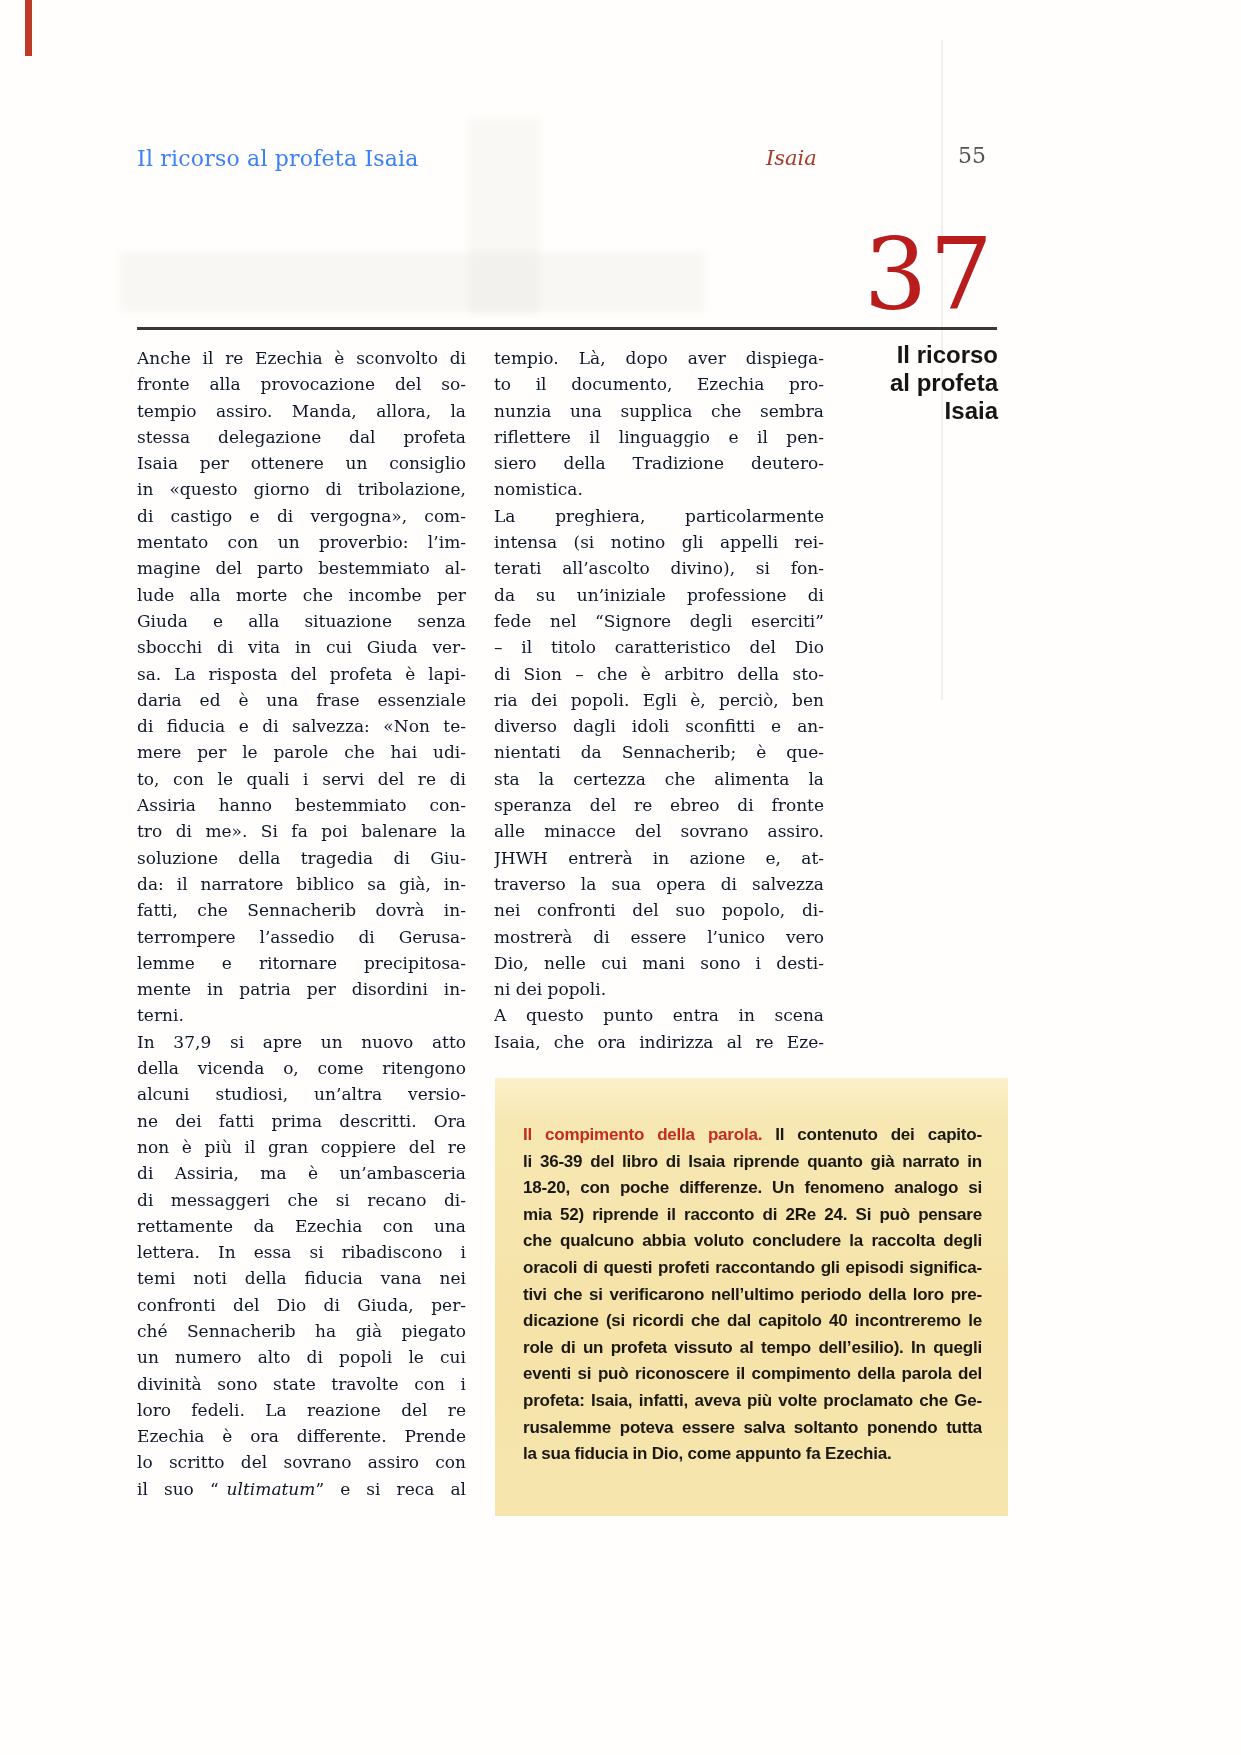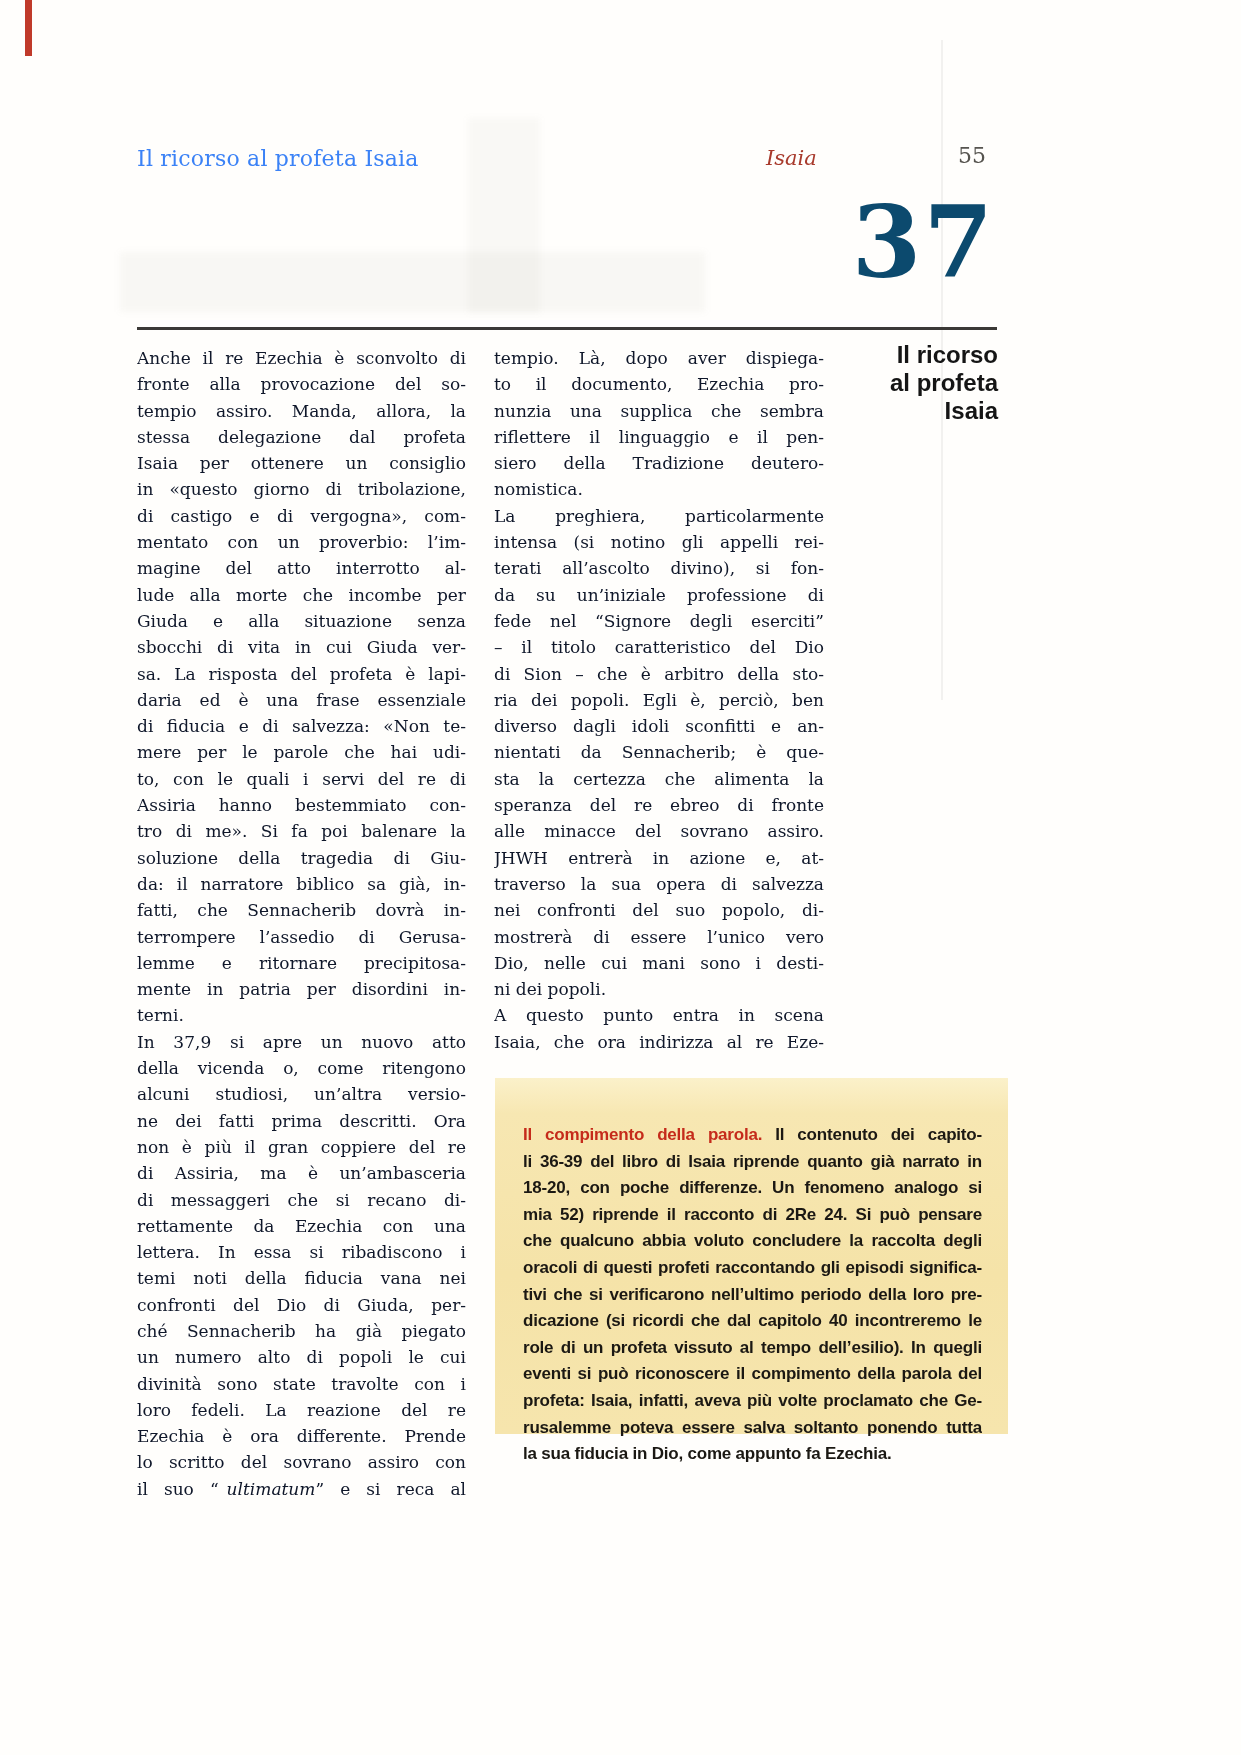"37" .chapter-number { color: #0c4a6e -> #b91c1c; font-weight: bold -> none; top: 192px -> 225px }
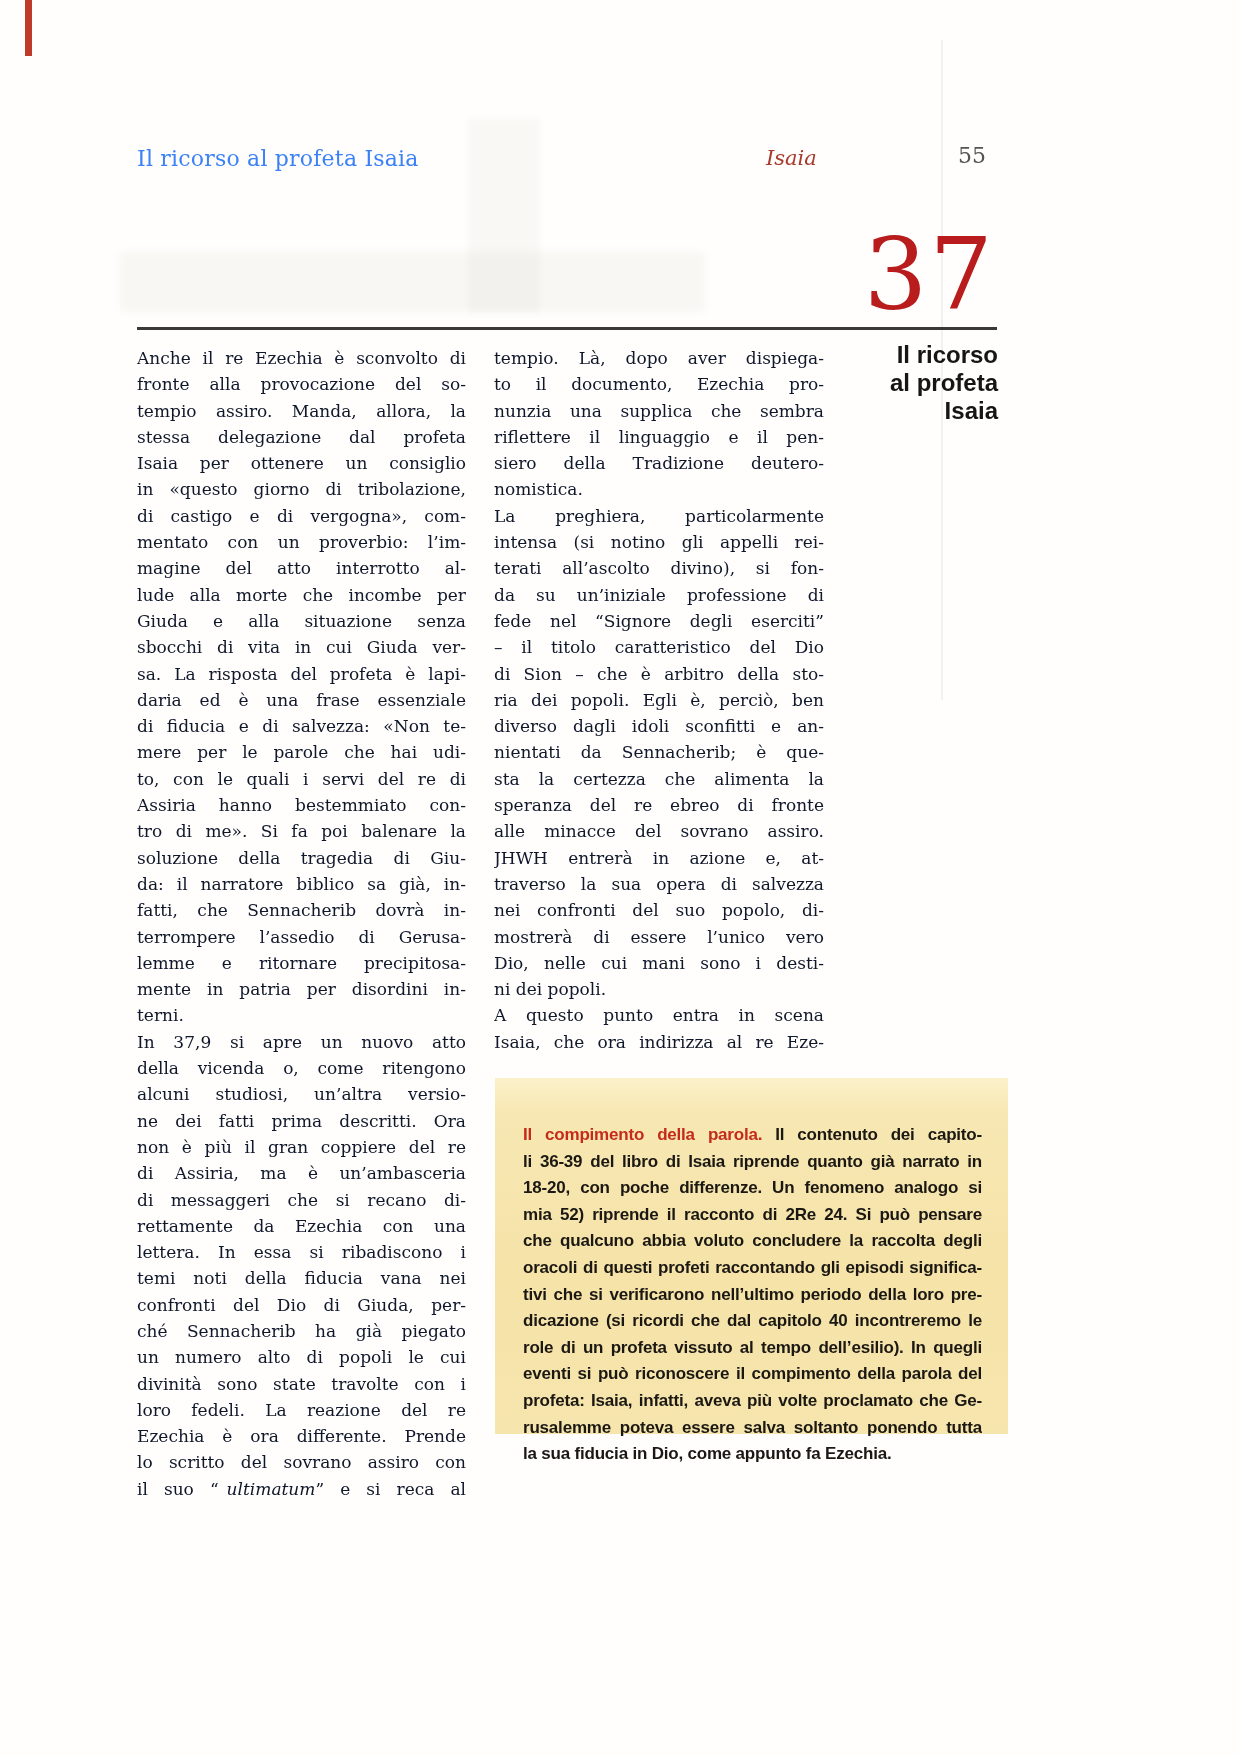"magine del atto interrotto al-" div.tline { text: atto interrotto -> parto bestemmiato }
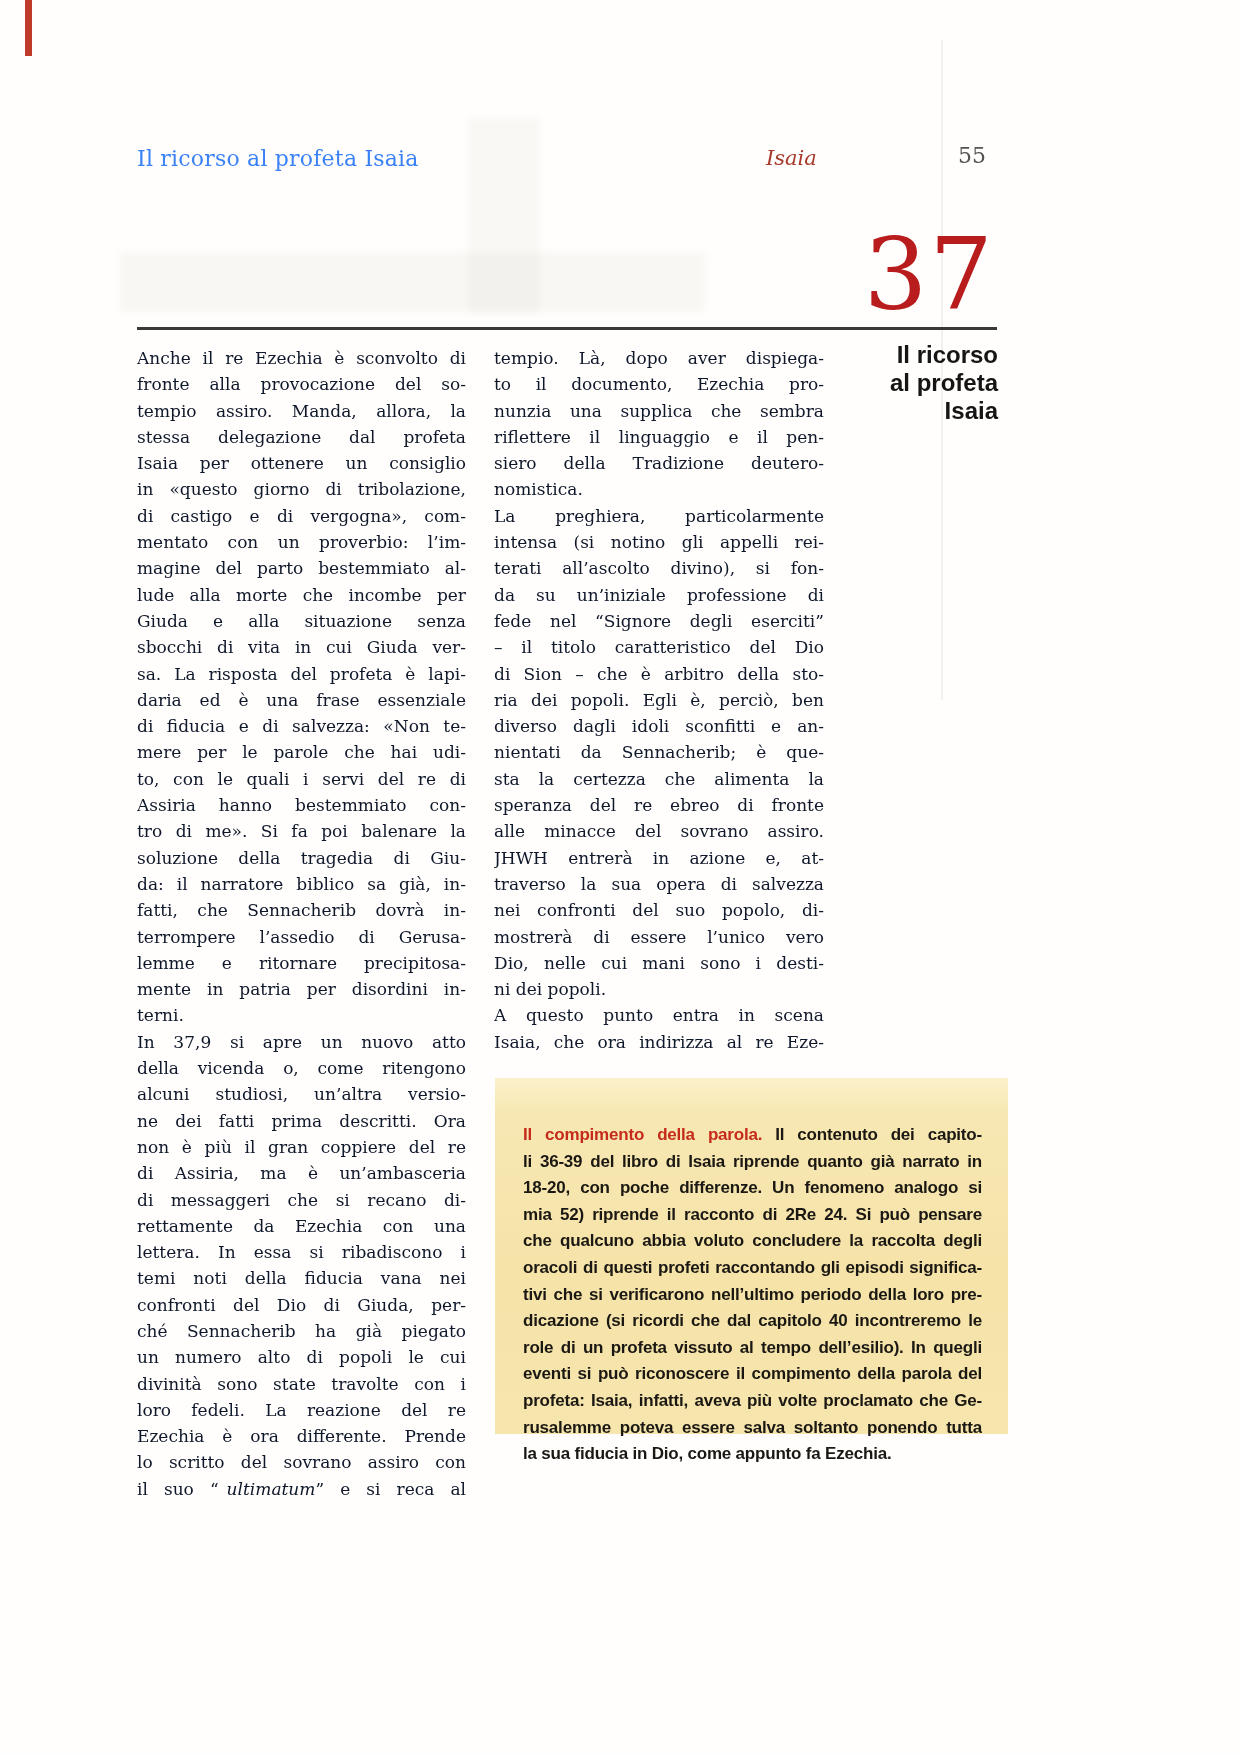"Il compimento della parola. Il" .infobox { height: 356px -> 438px }
